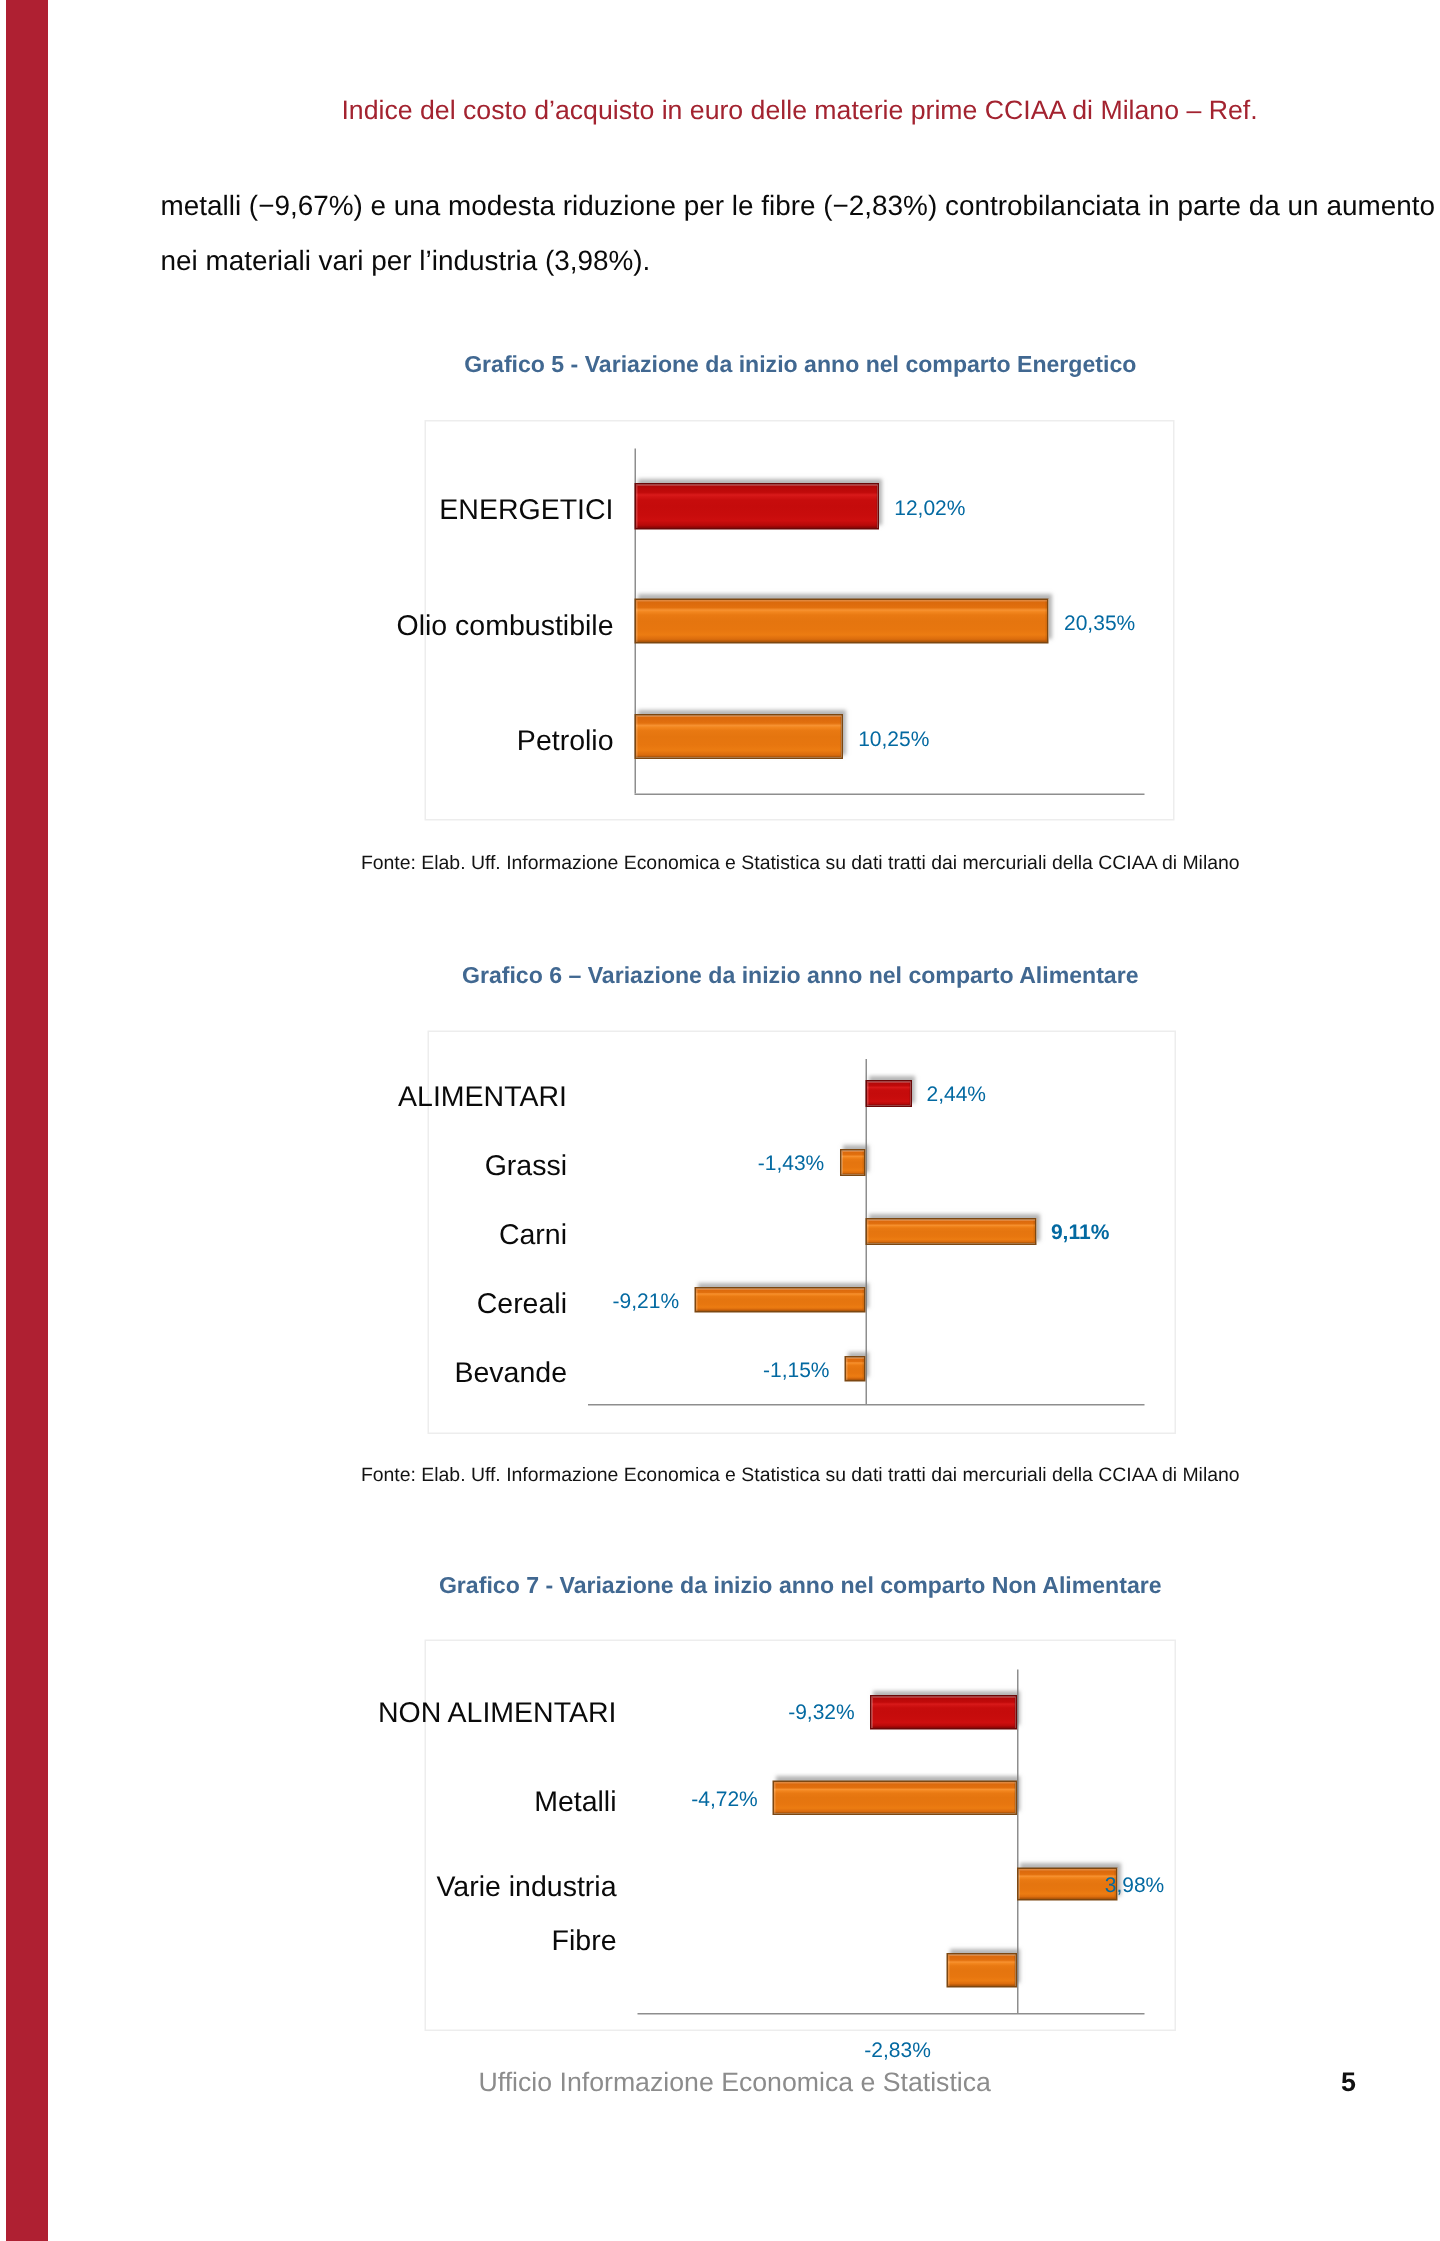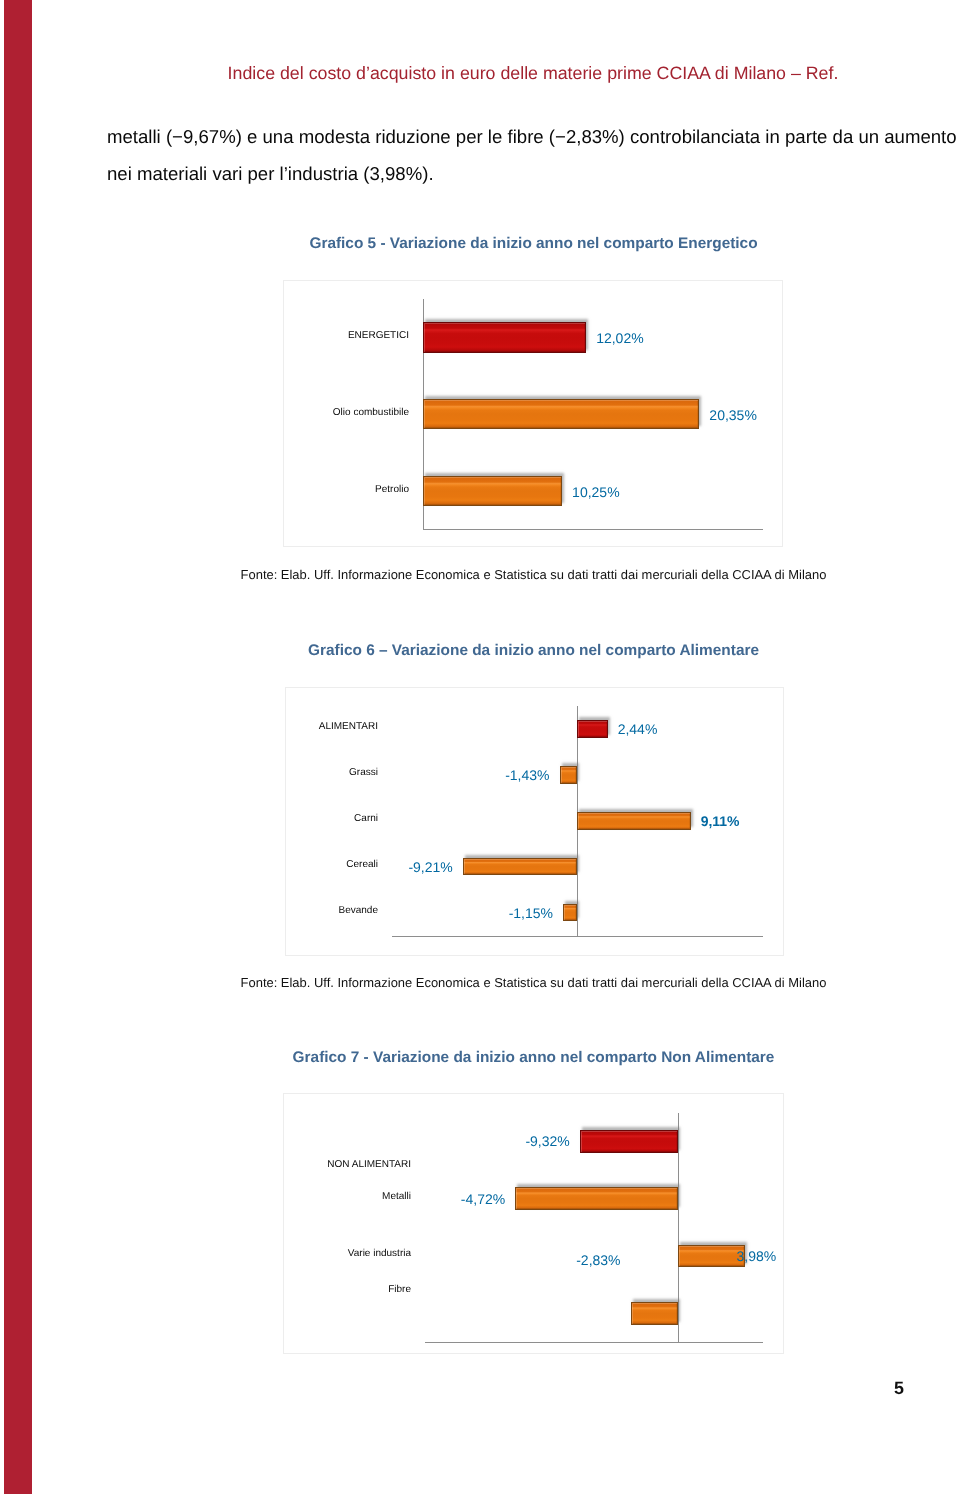"ENERGETICI" .cat { font-size: 10px -> 19px }
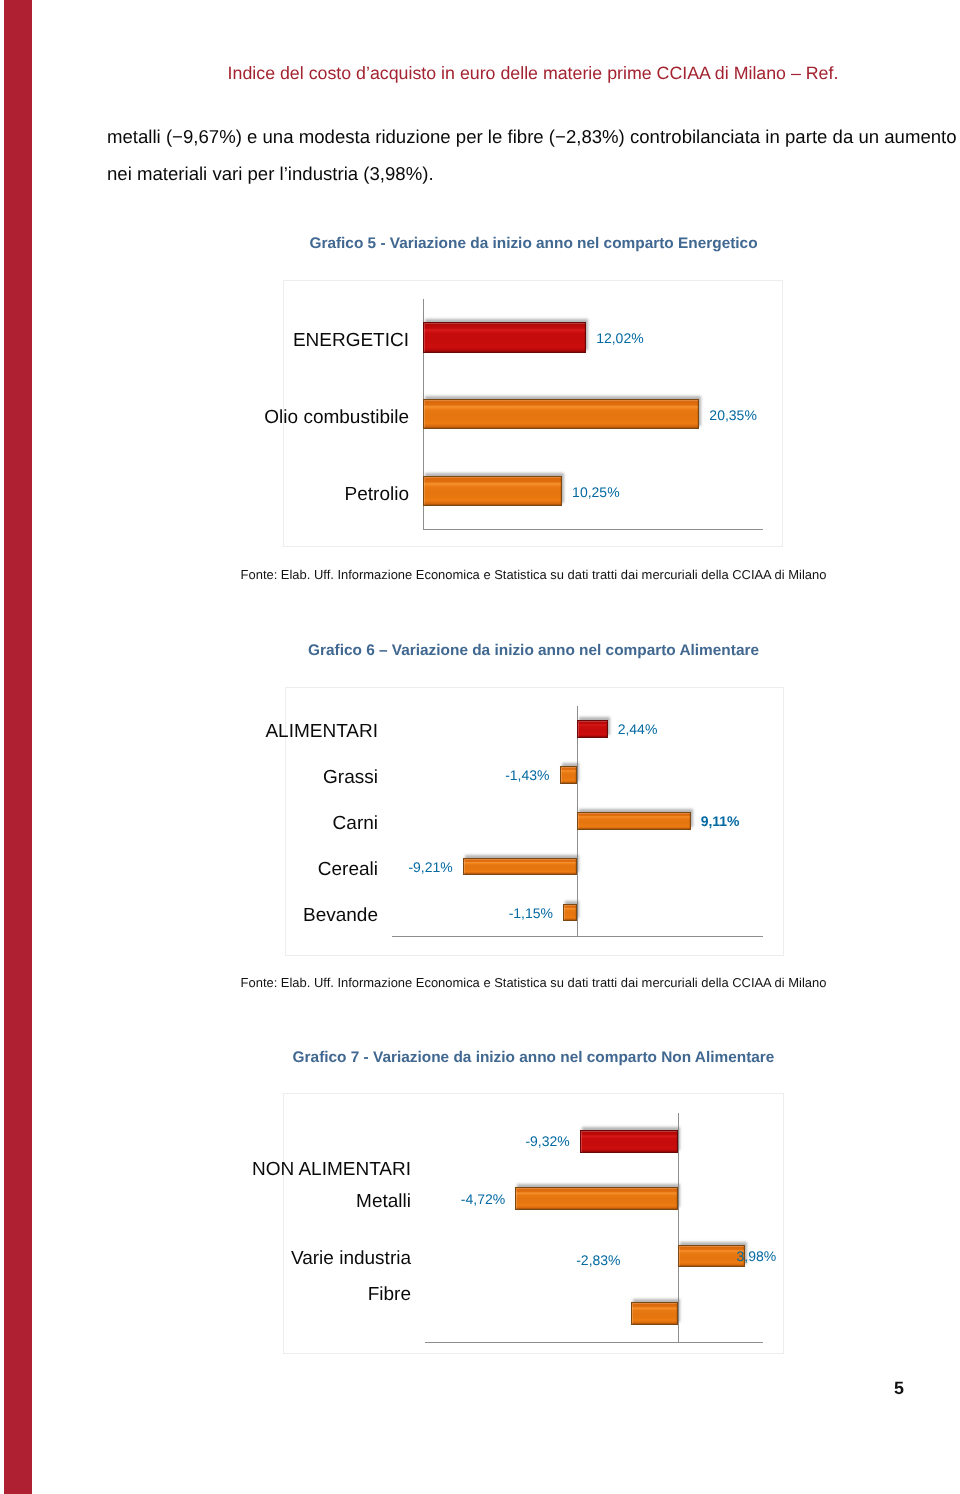"NON ALIMENTARI" div.cat { top: 1159px -> 1132px }
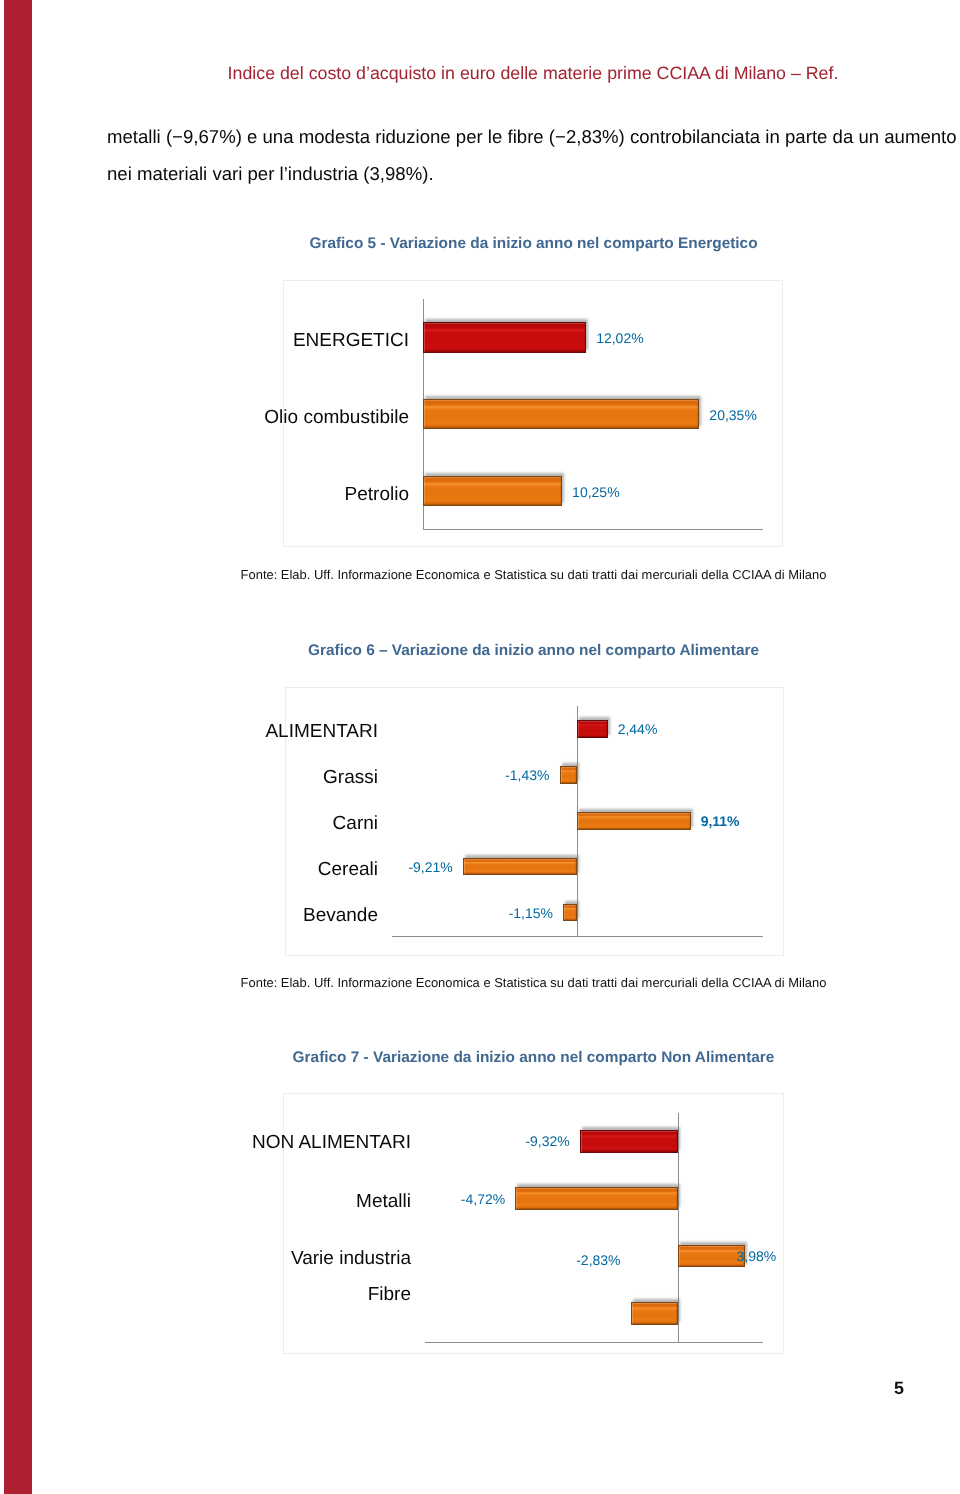"-2,83%" div.val { top: 1252px -> 1358px }
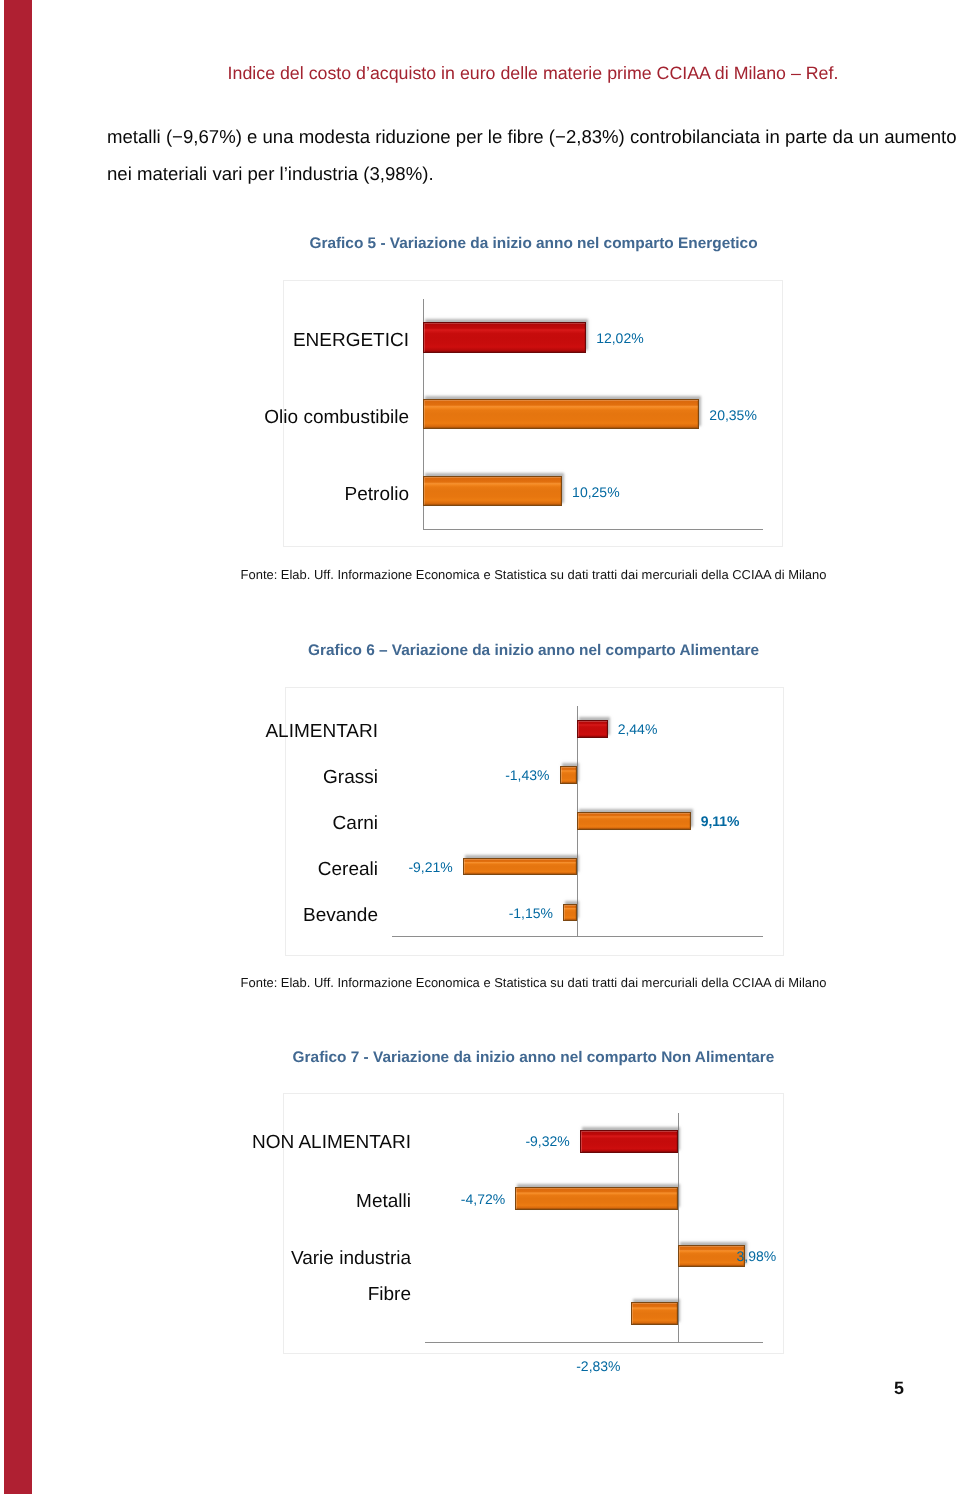"Ufficio Informazione Economica e" div.footer-text { html: none -> <div>Ufficio Informazione Economica e Statistica</div> }
